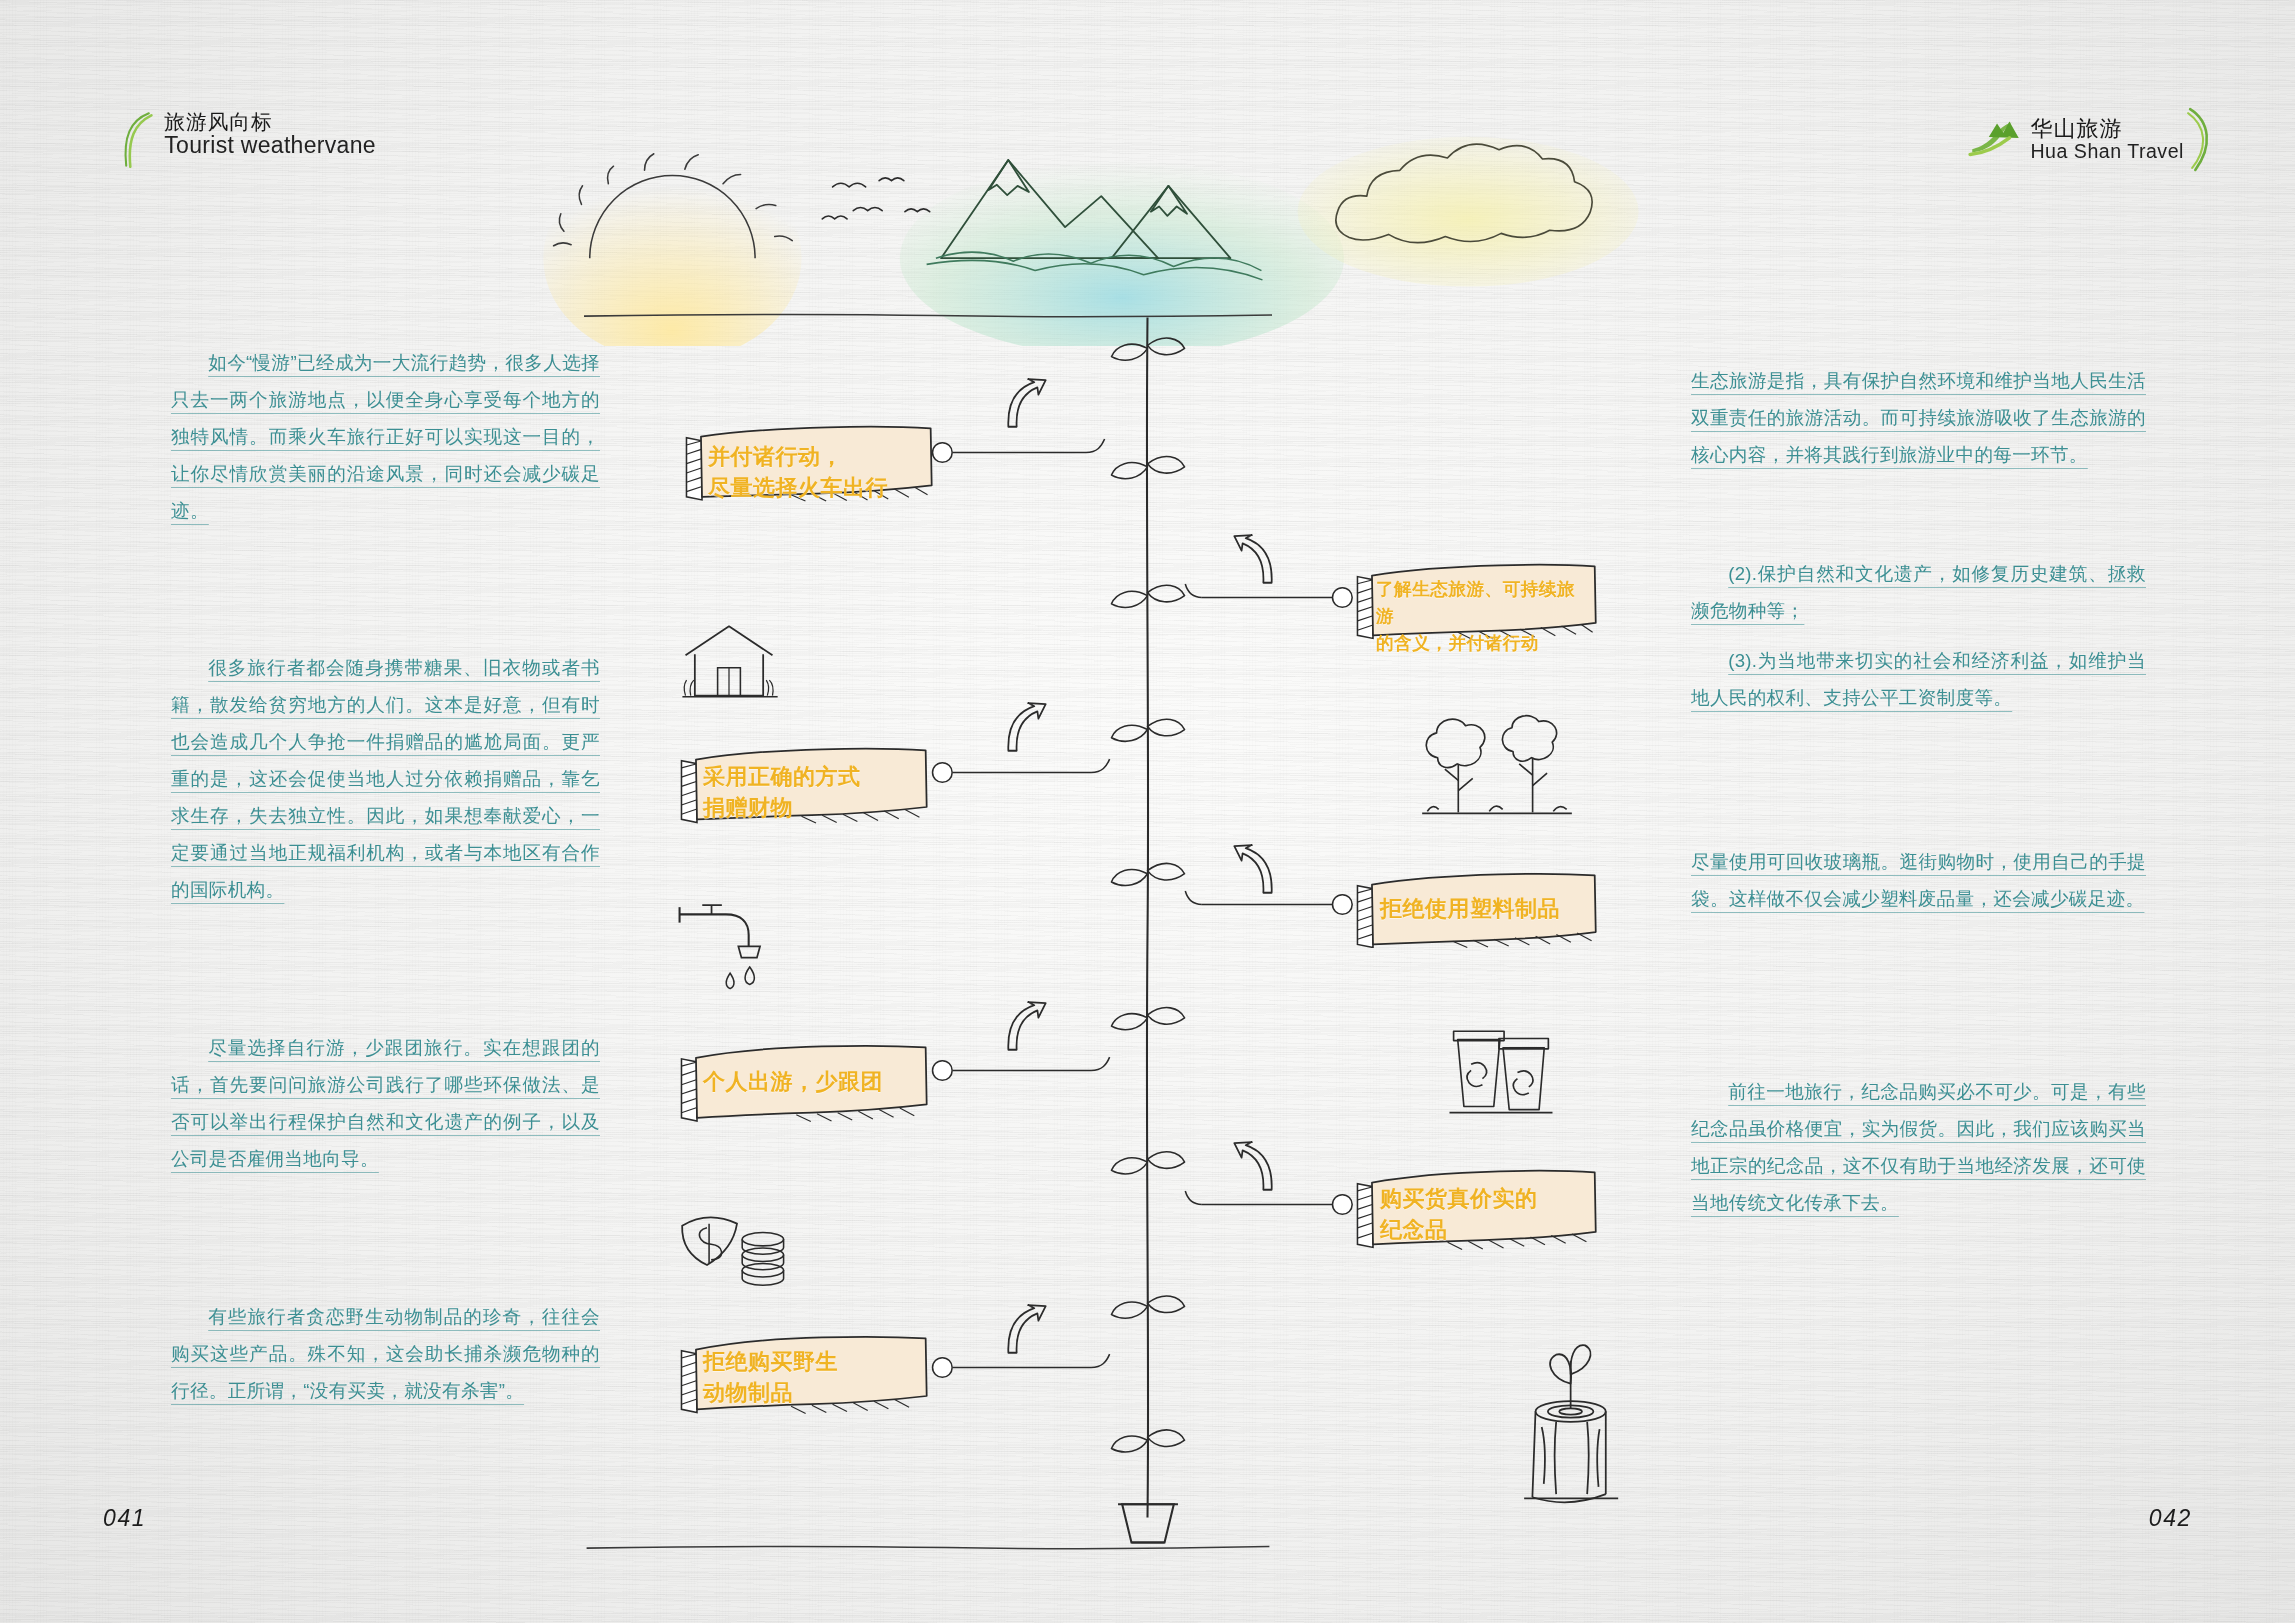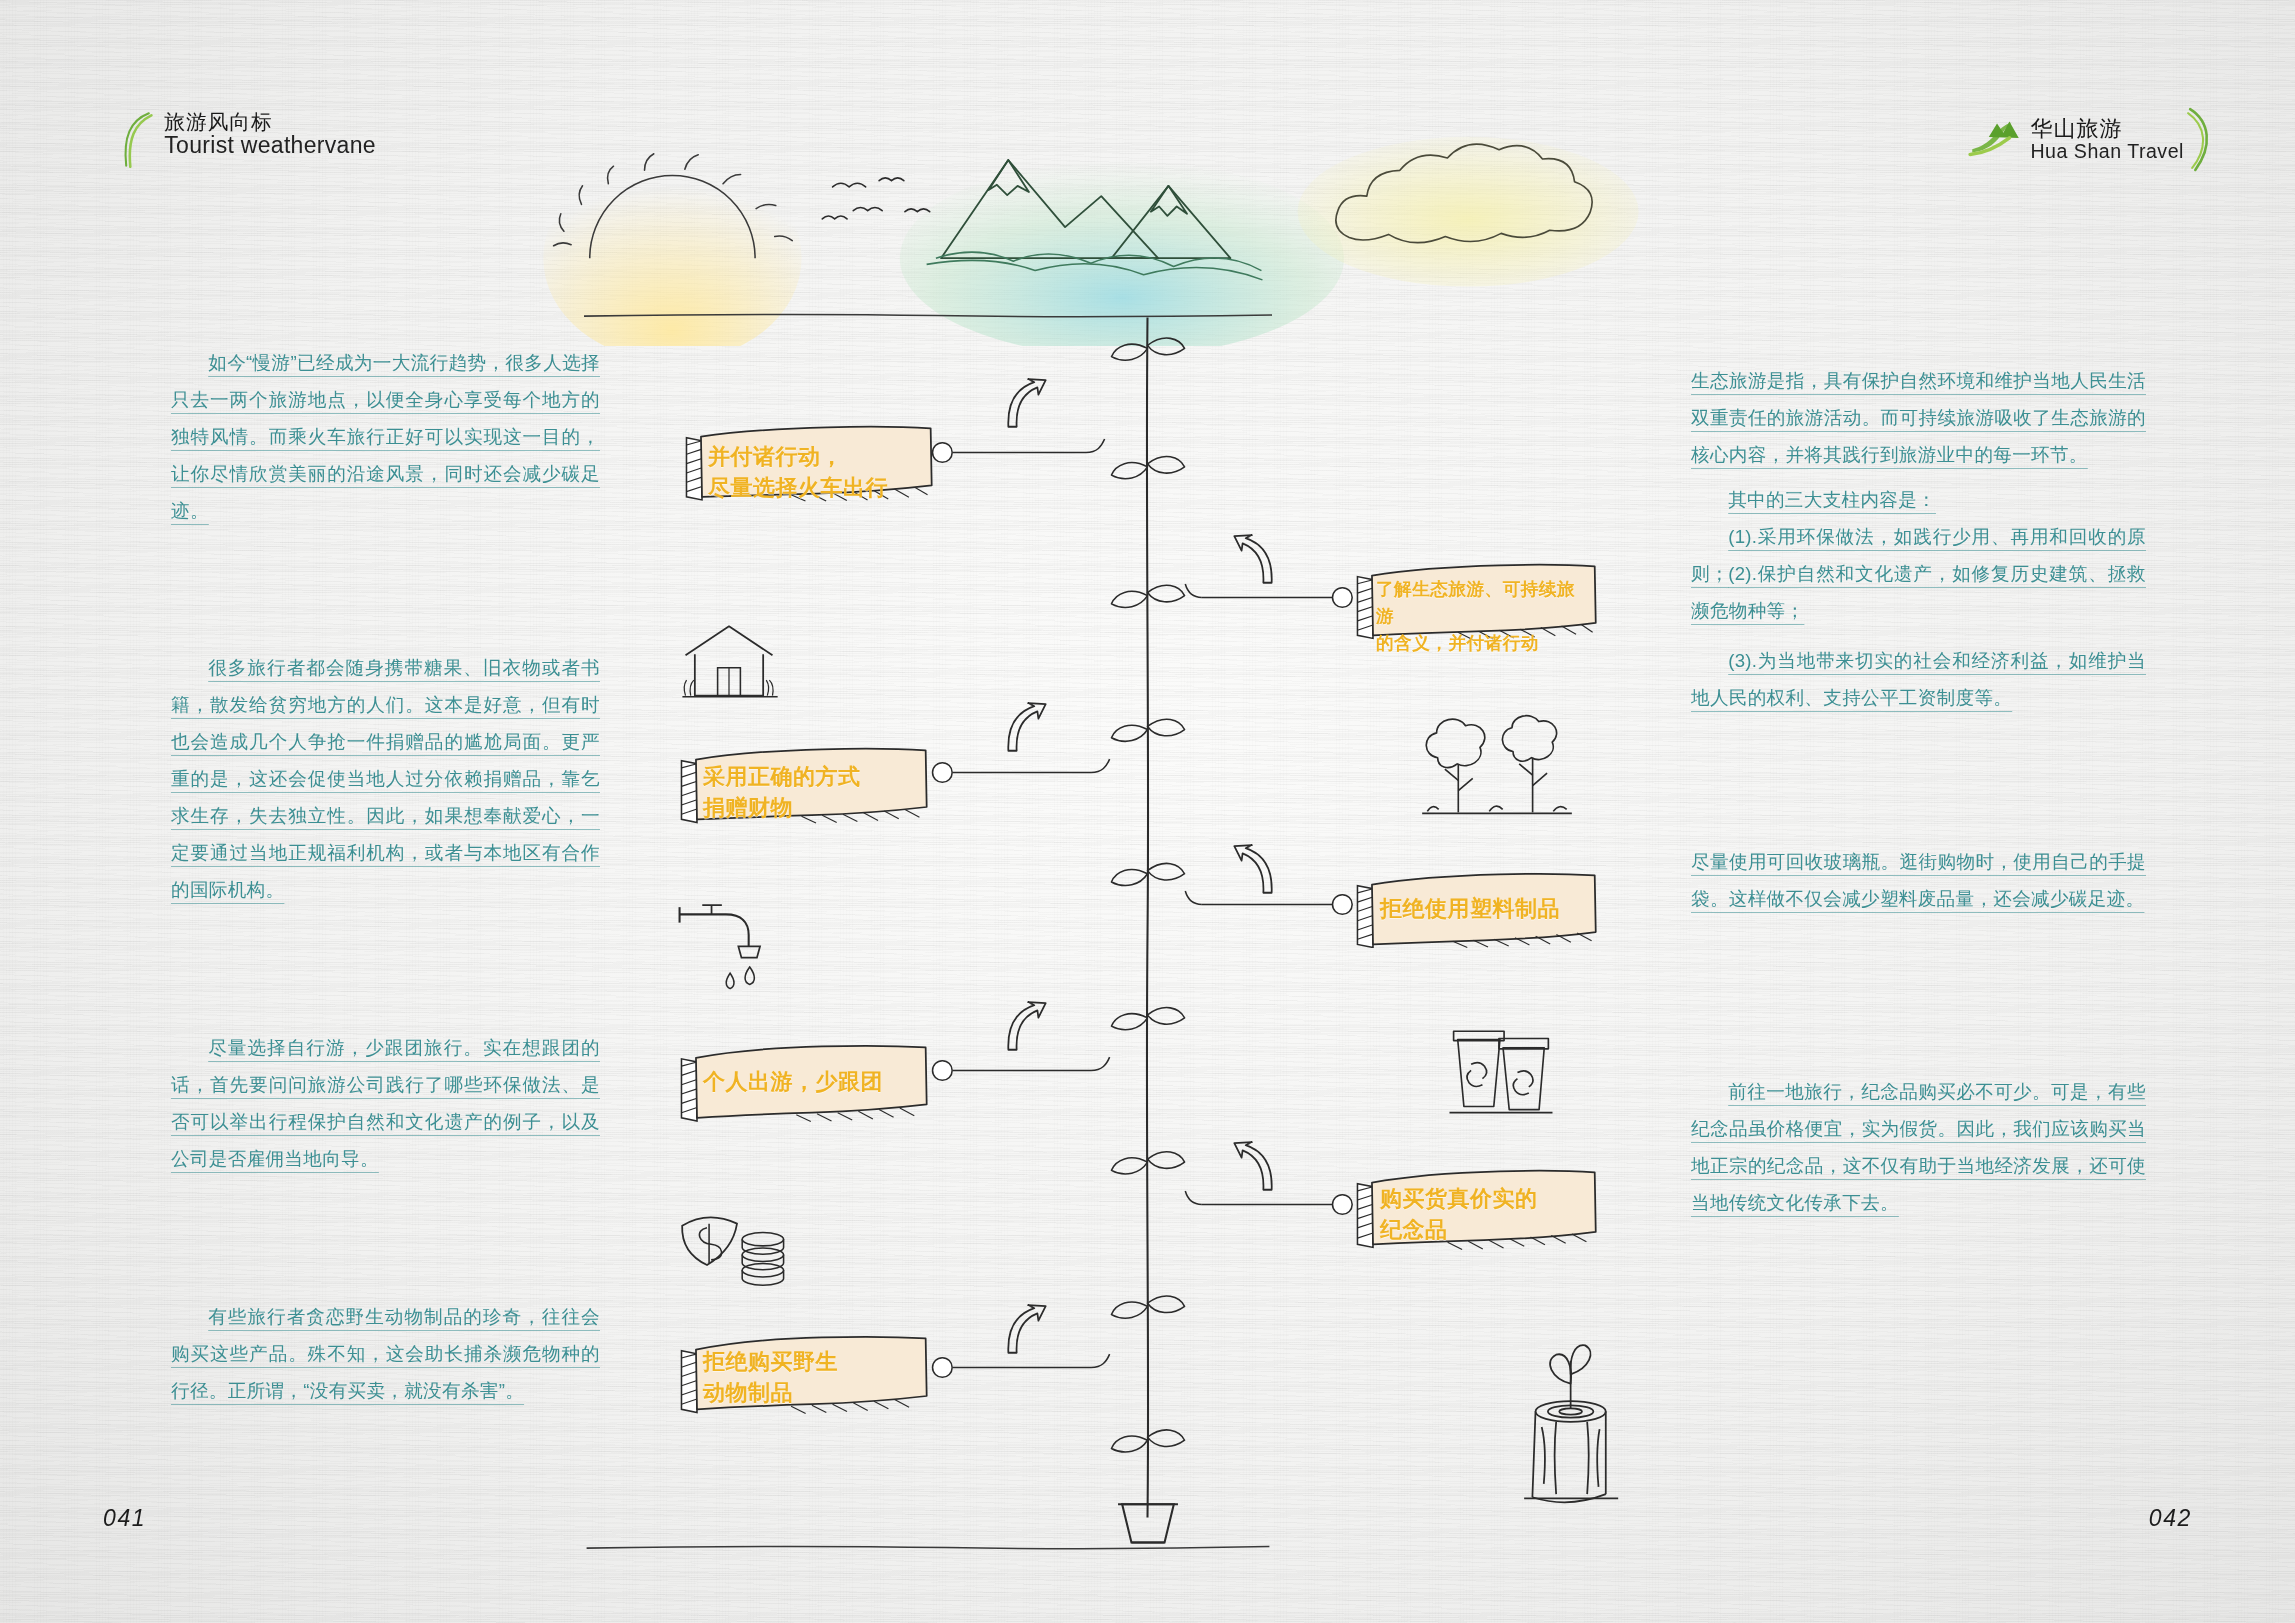"其中的三大支柱内容是：" div.para { html: <div>其中的三大支柱内容是：</div> -> none }
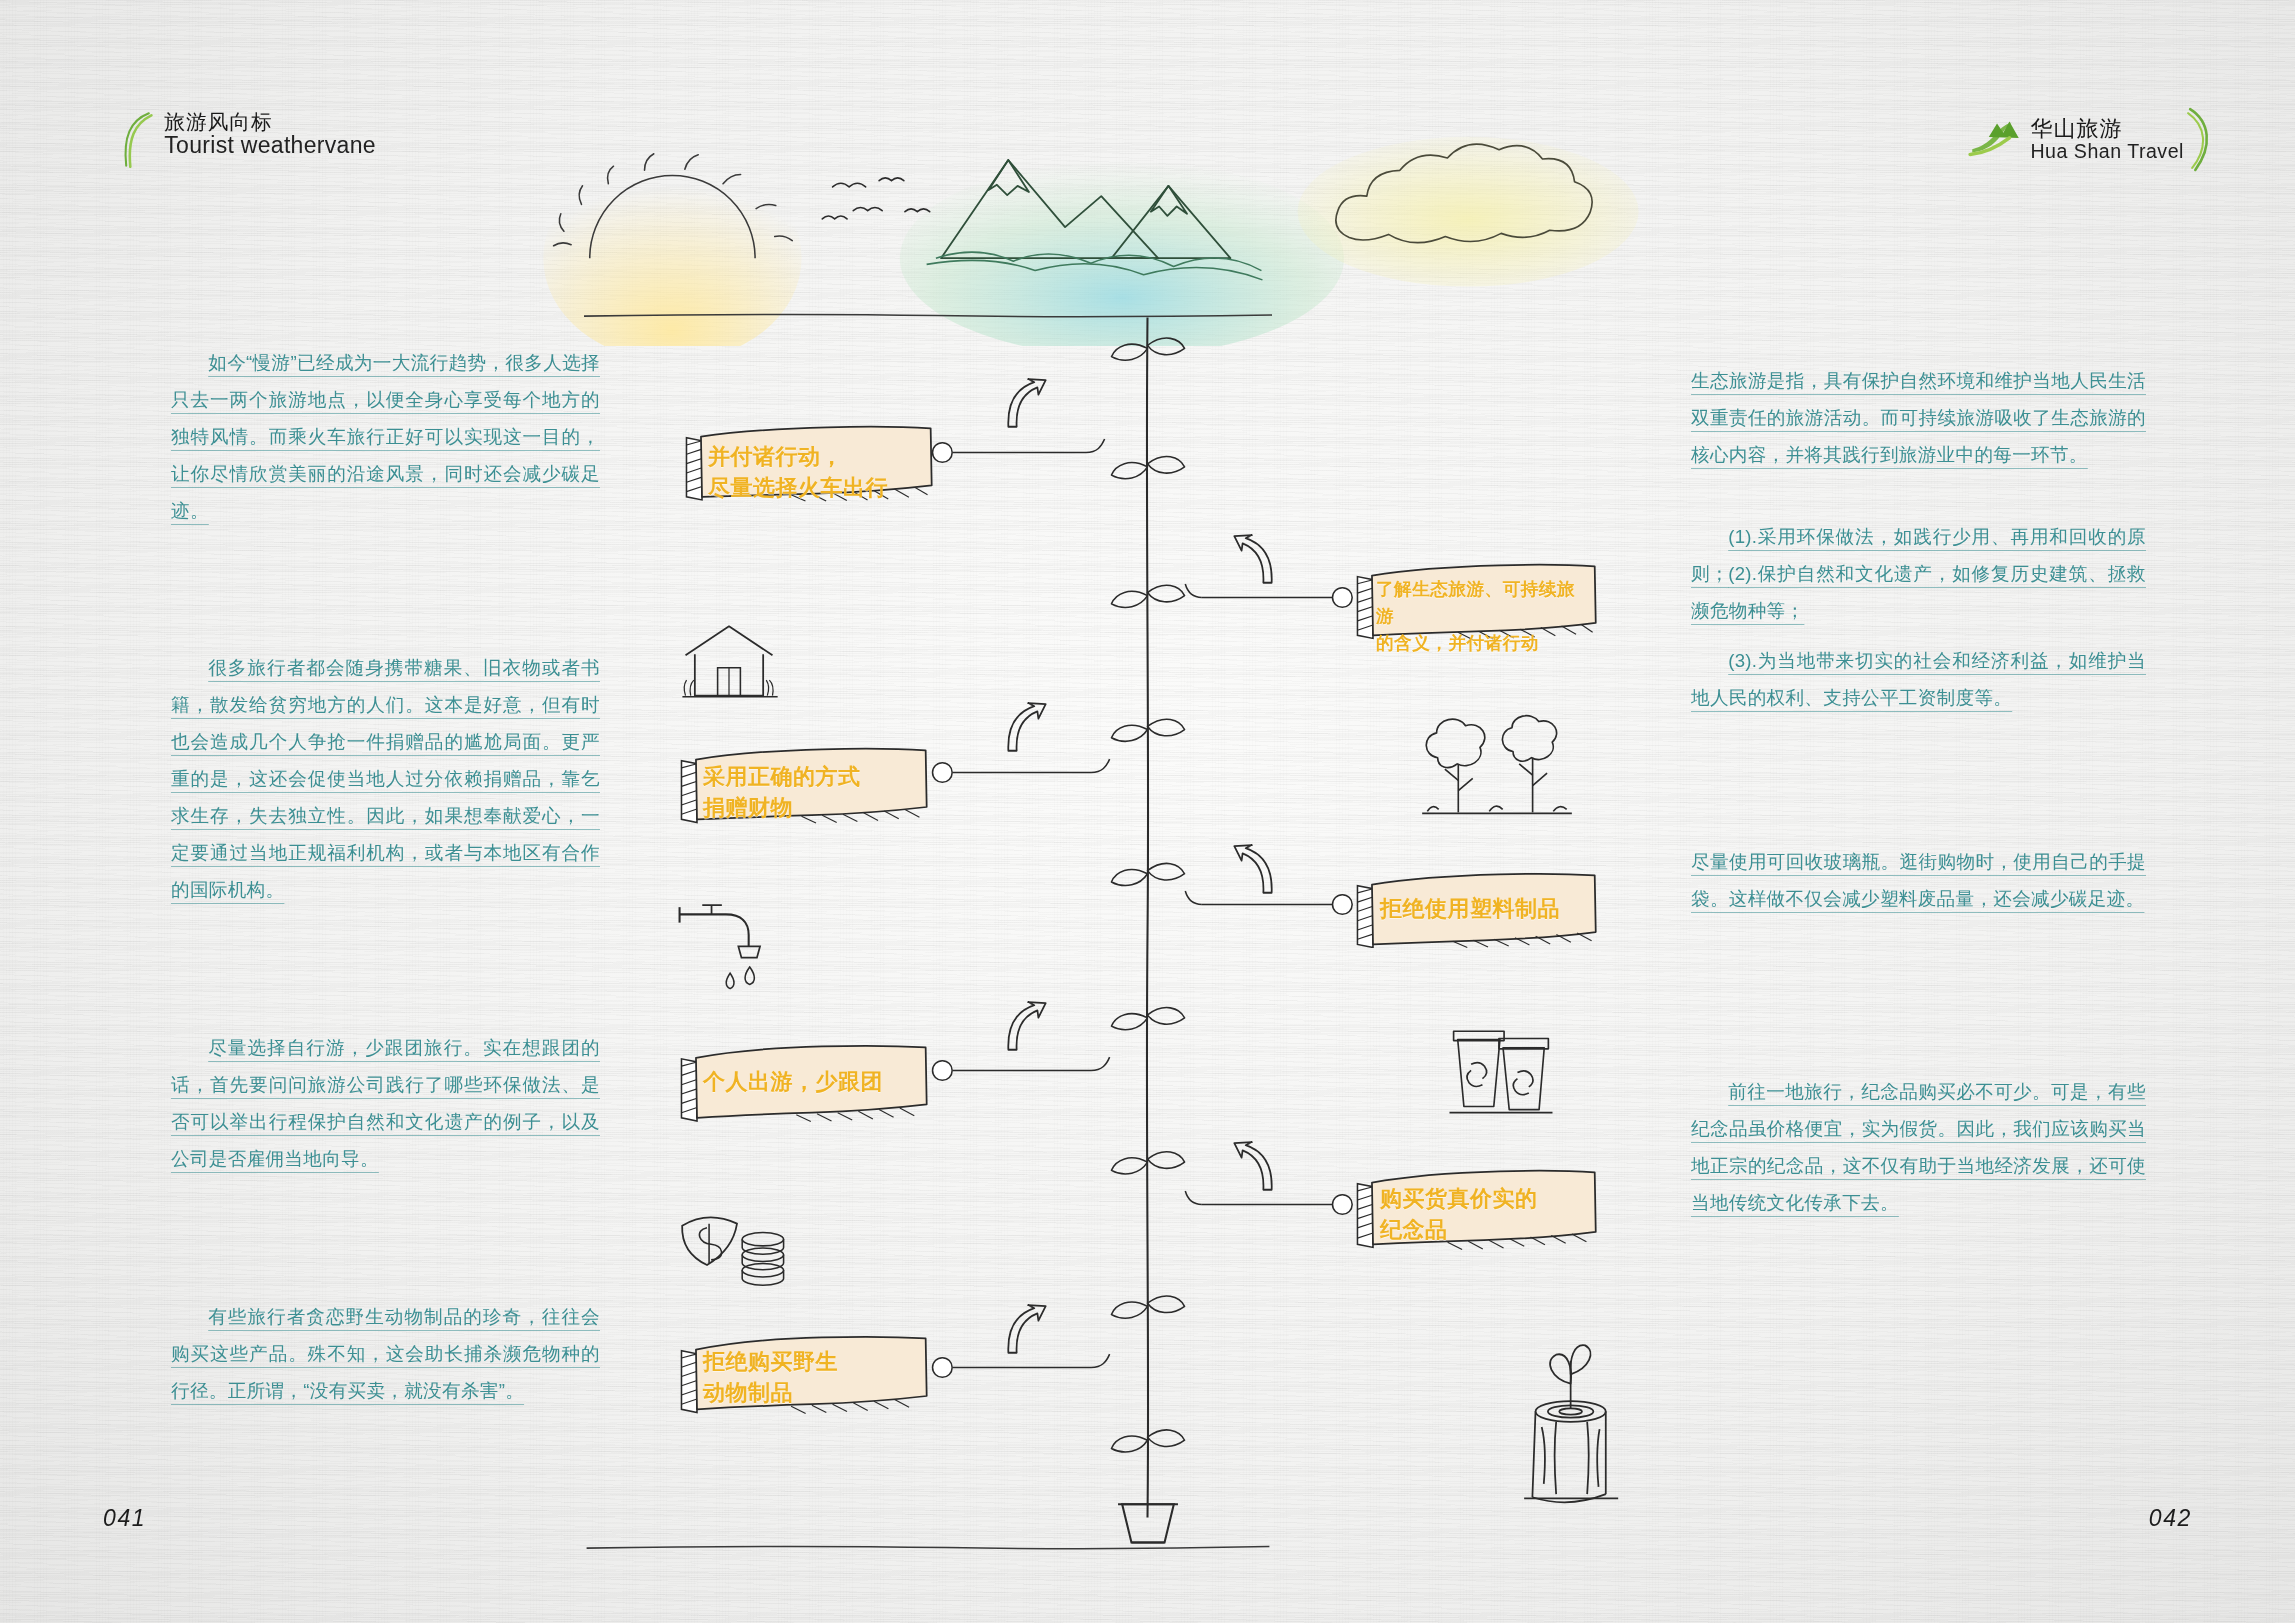"(1).采用环保做法，如践行少用、再用和回收的原则；" div.para { html: <div>(1).采用环保做法，如践行少用、再用和回收的原则；</div> -> none }
